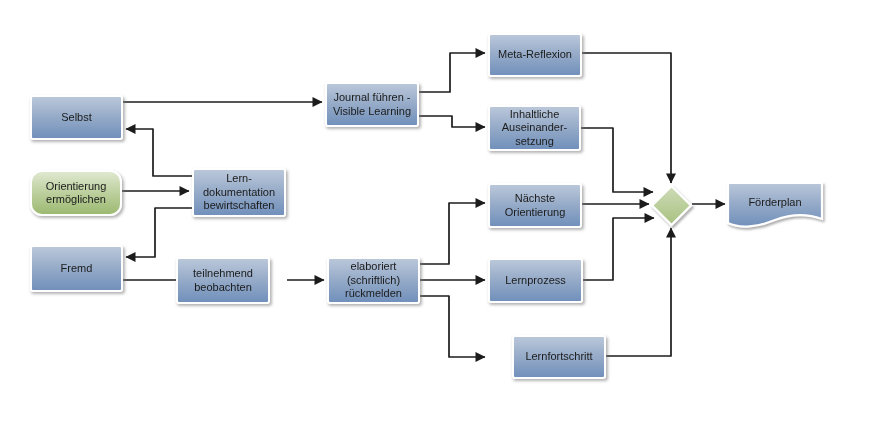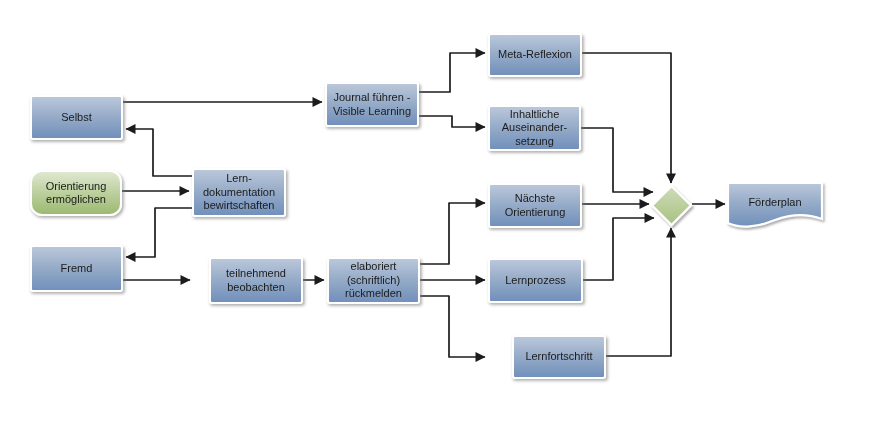"teilnehmend" div.node { left: 209px -> 176px }
